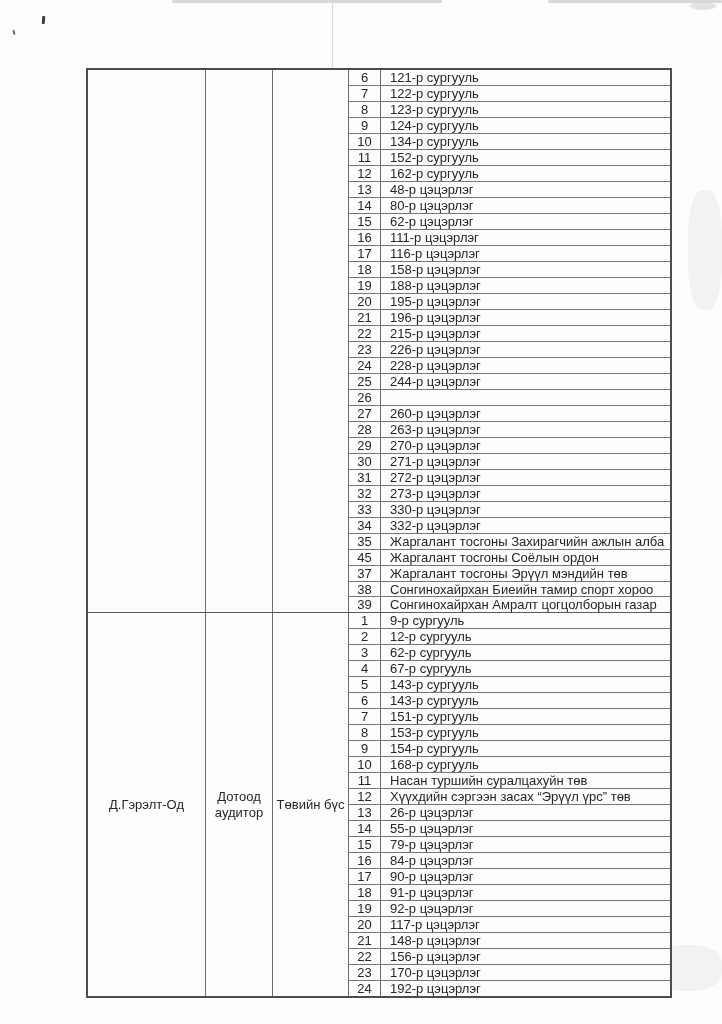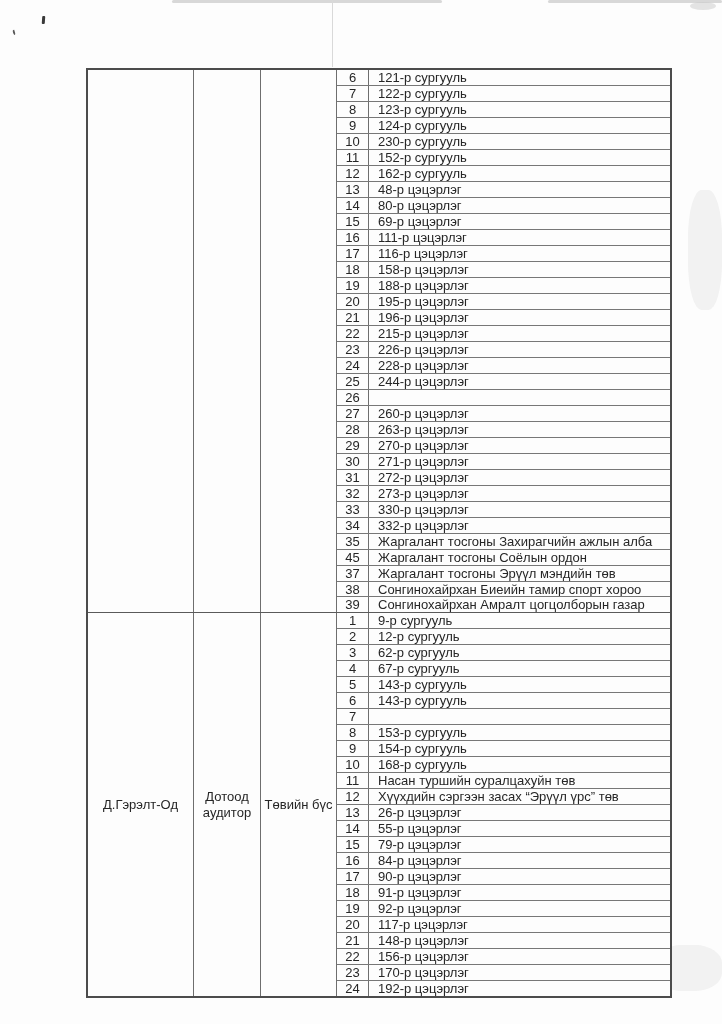"230-р сургууль" div.row-label { text: 230-р -> 134-р }
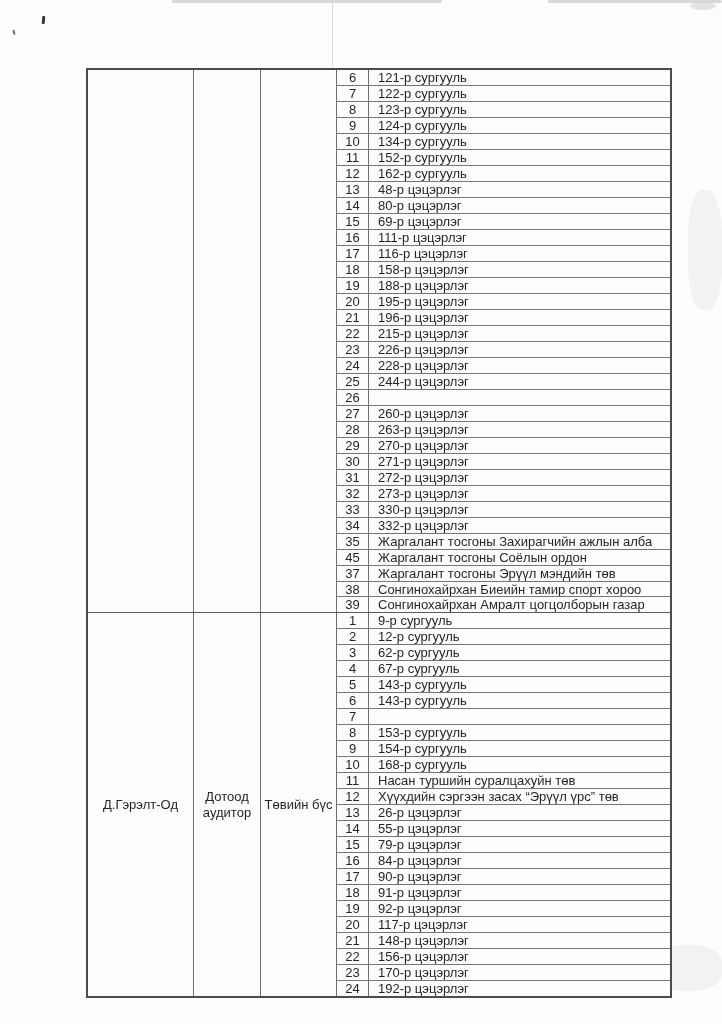"69-р цэцэрлэг" div.row-label { text: 69-р -> 62-р }
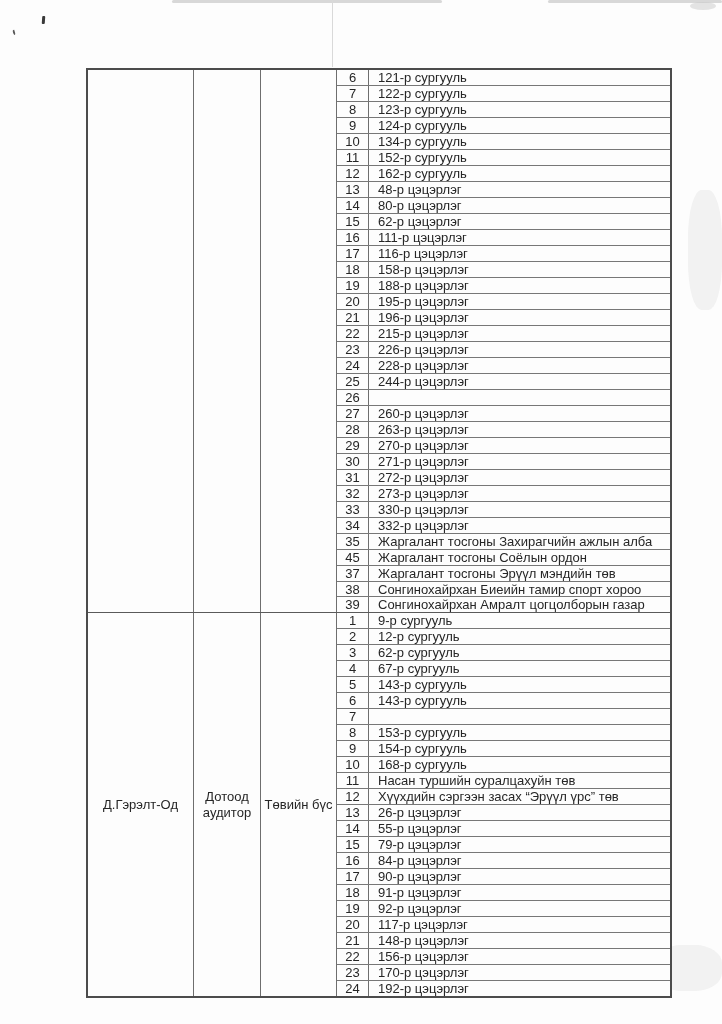"151-р сургууль" div.row-label { html: none -> <div>151-р сургууль</div> }
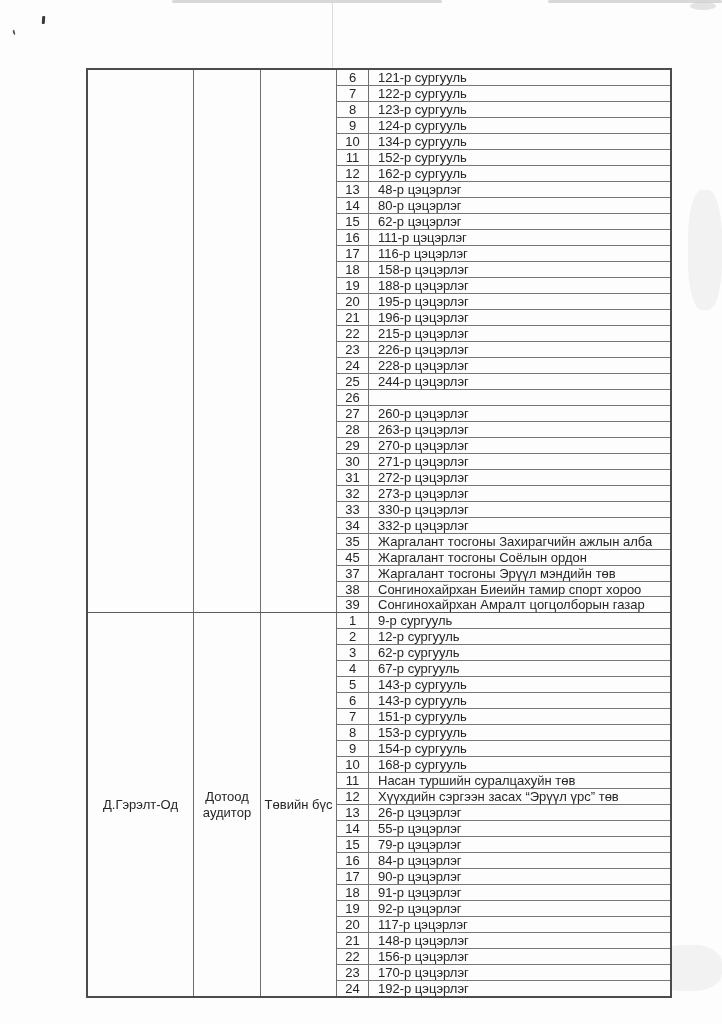"Д.Гэрэлт-Од" .cell-auditor { width: 106px -> 118px }
